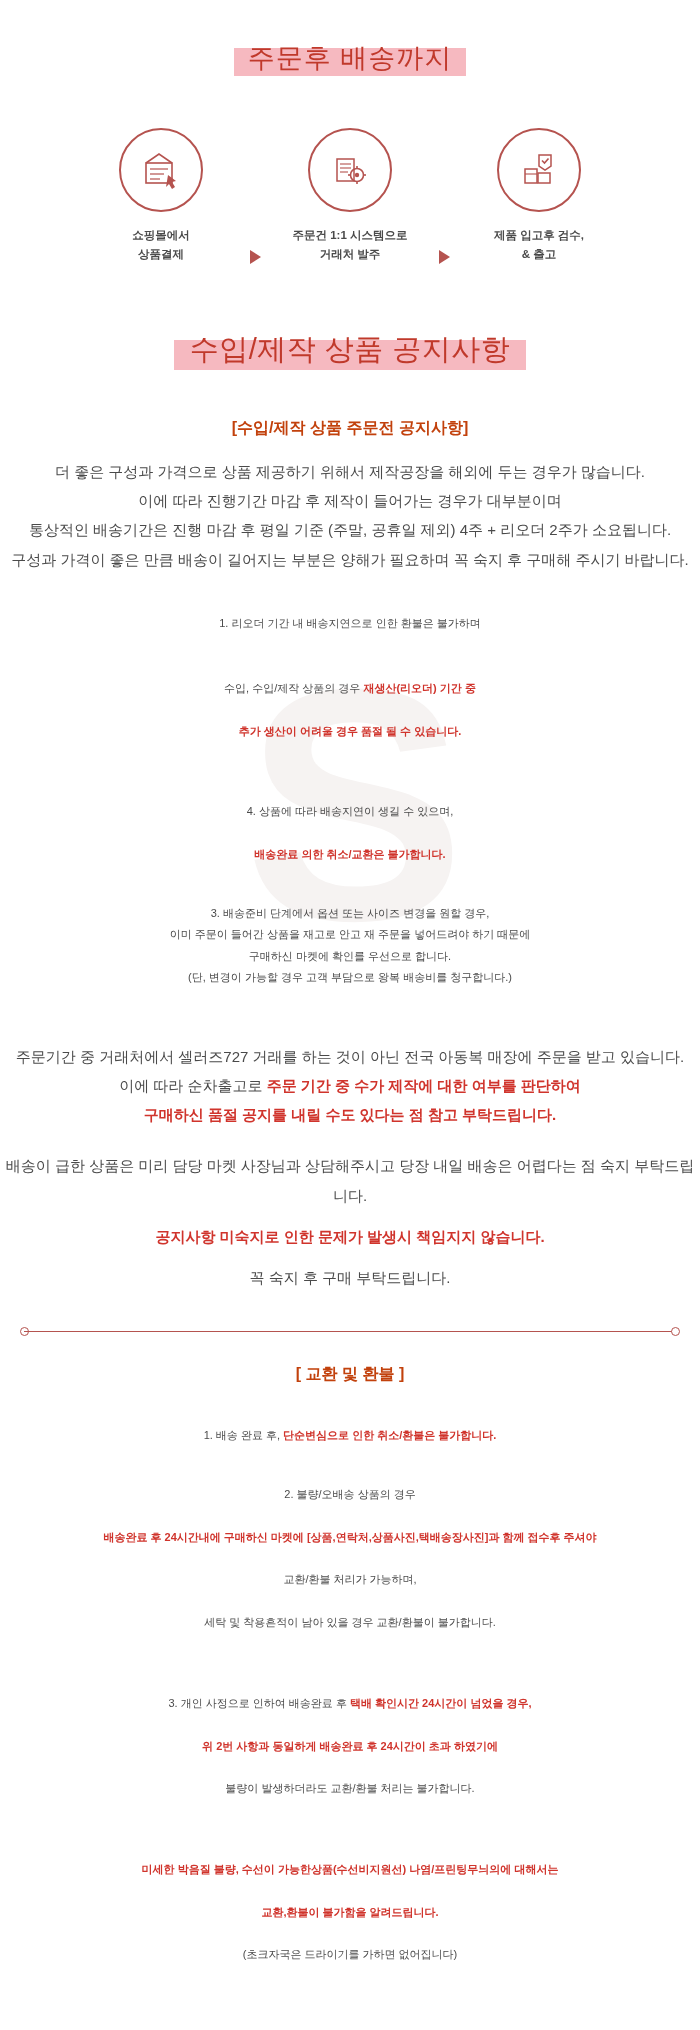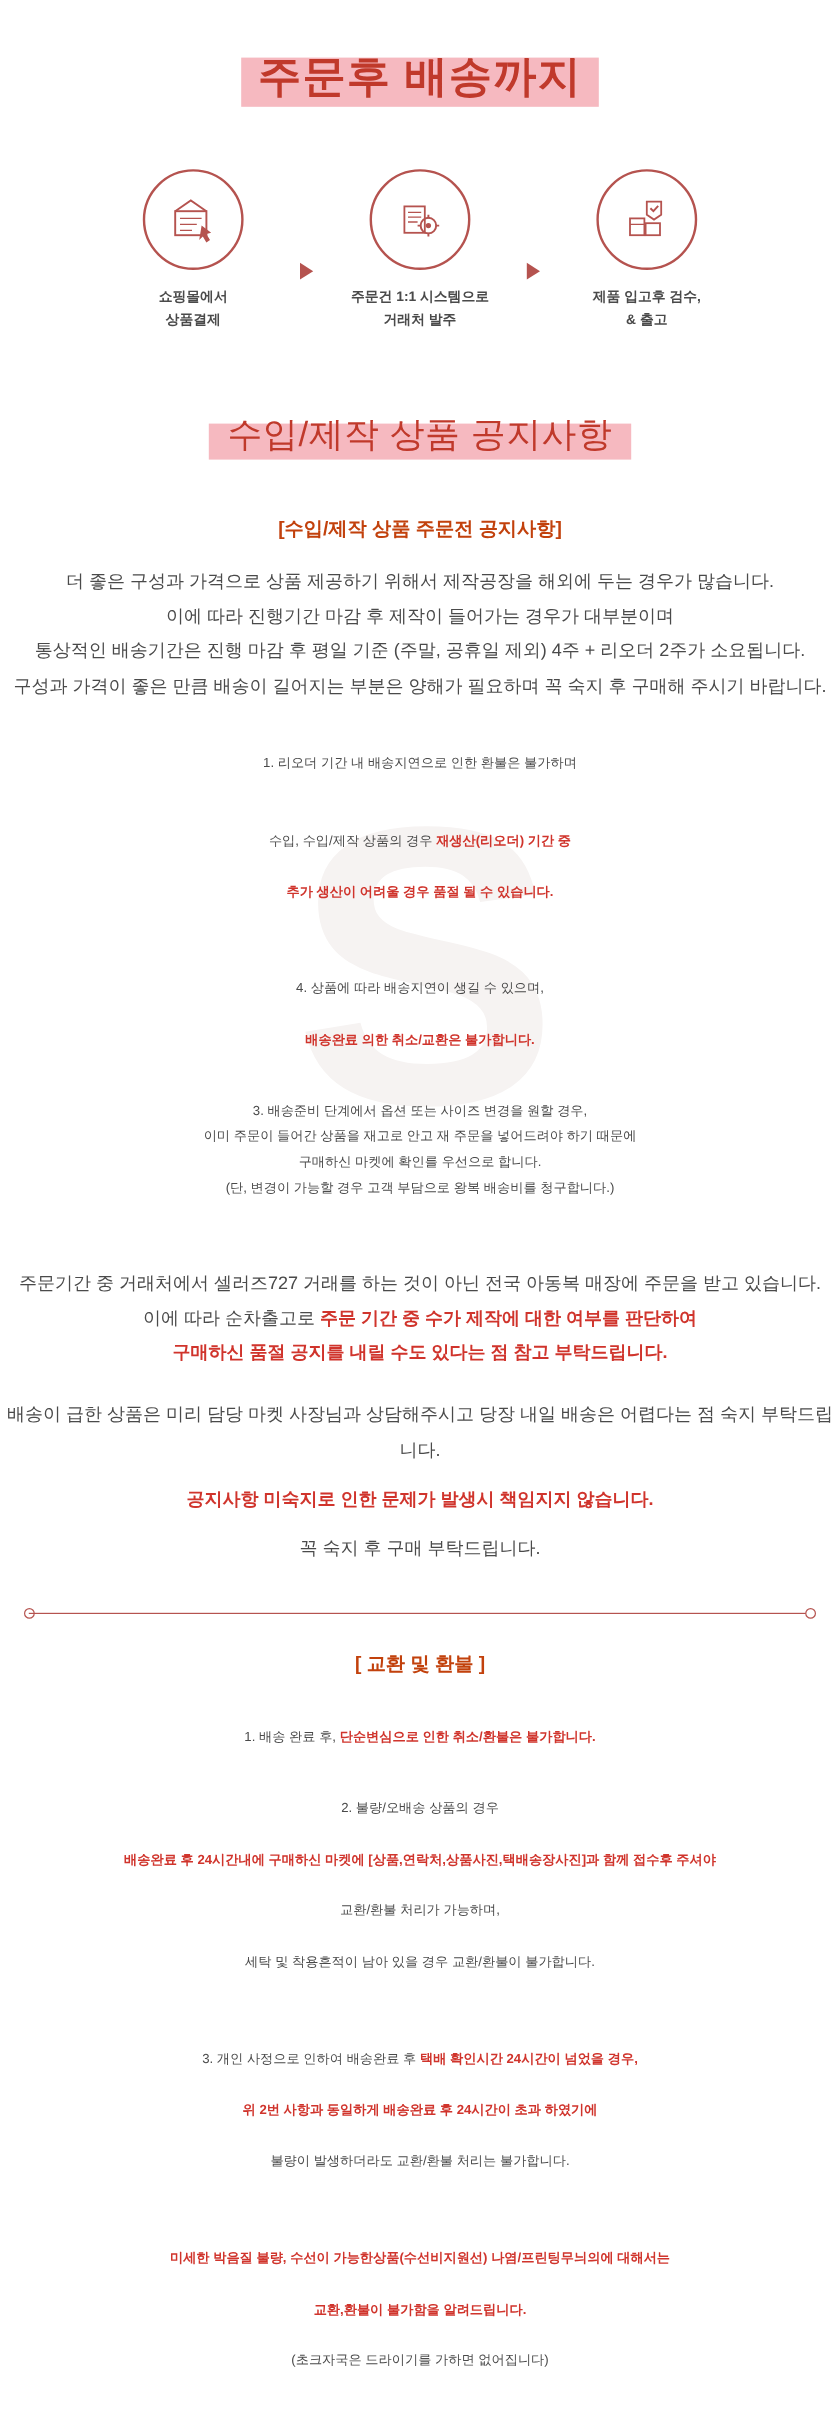"주문후 배송까지" .banner1 .txt { font-size: 36px -> 27px; font-weight: bold -> normal }
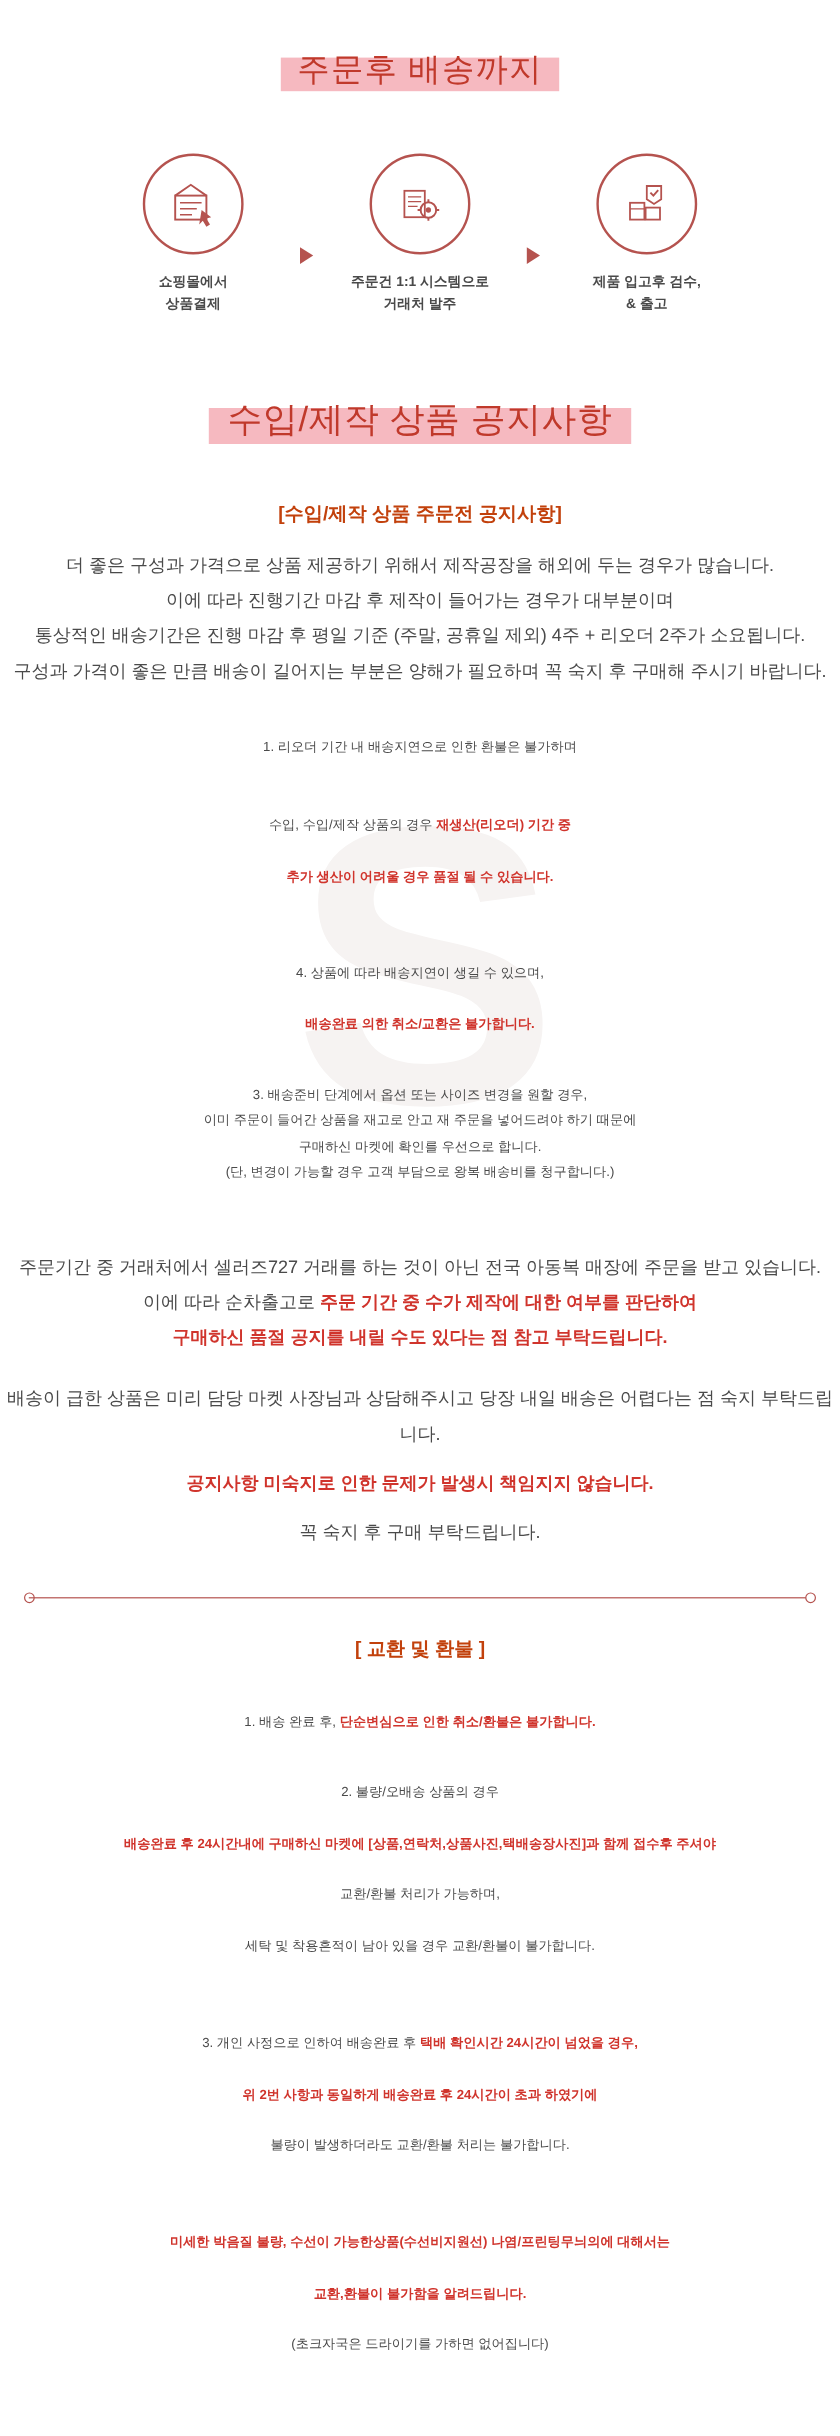"쇼핑몰에서" .steps { align-items: center -> flex-end }
